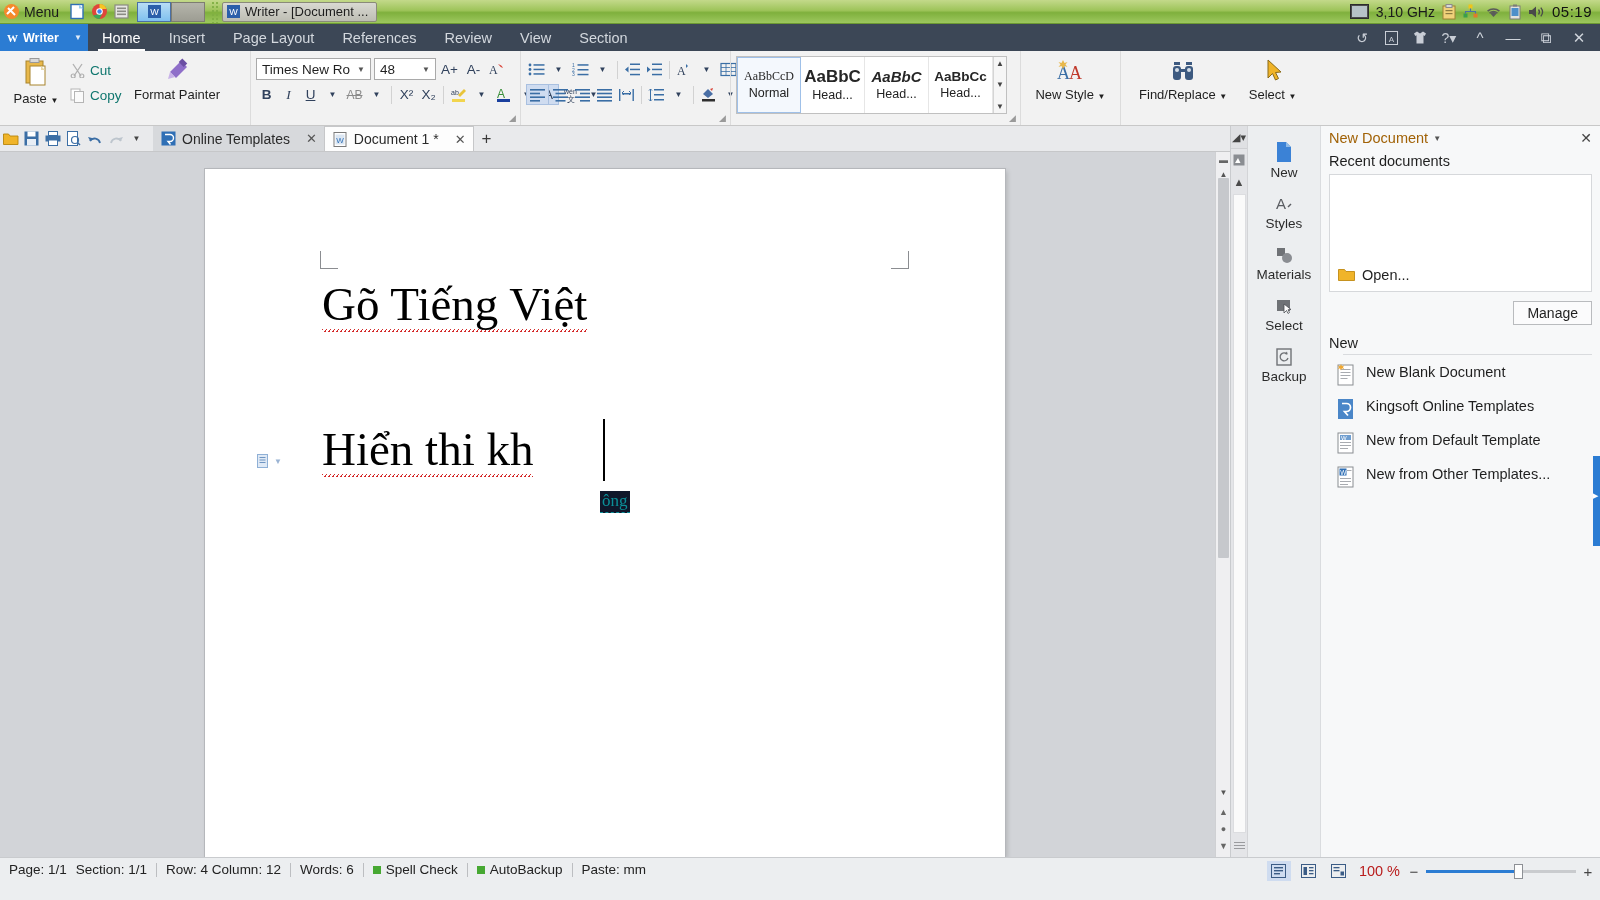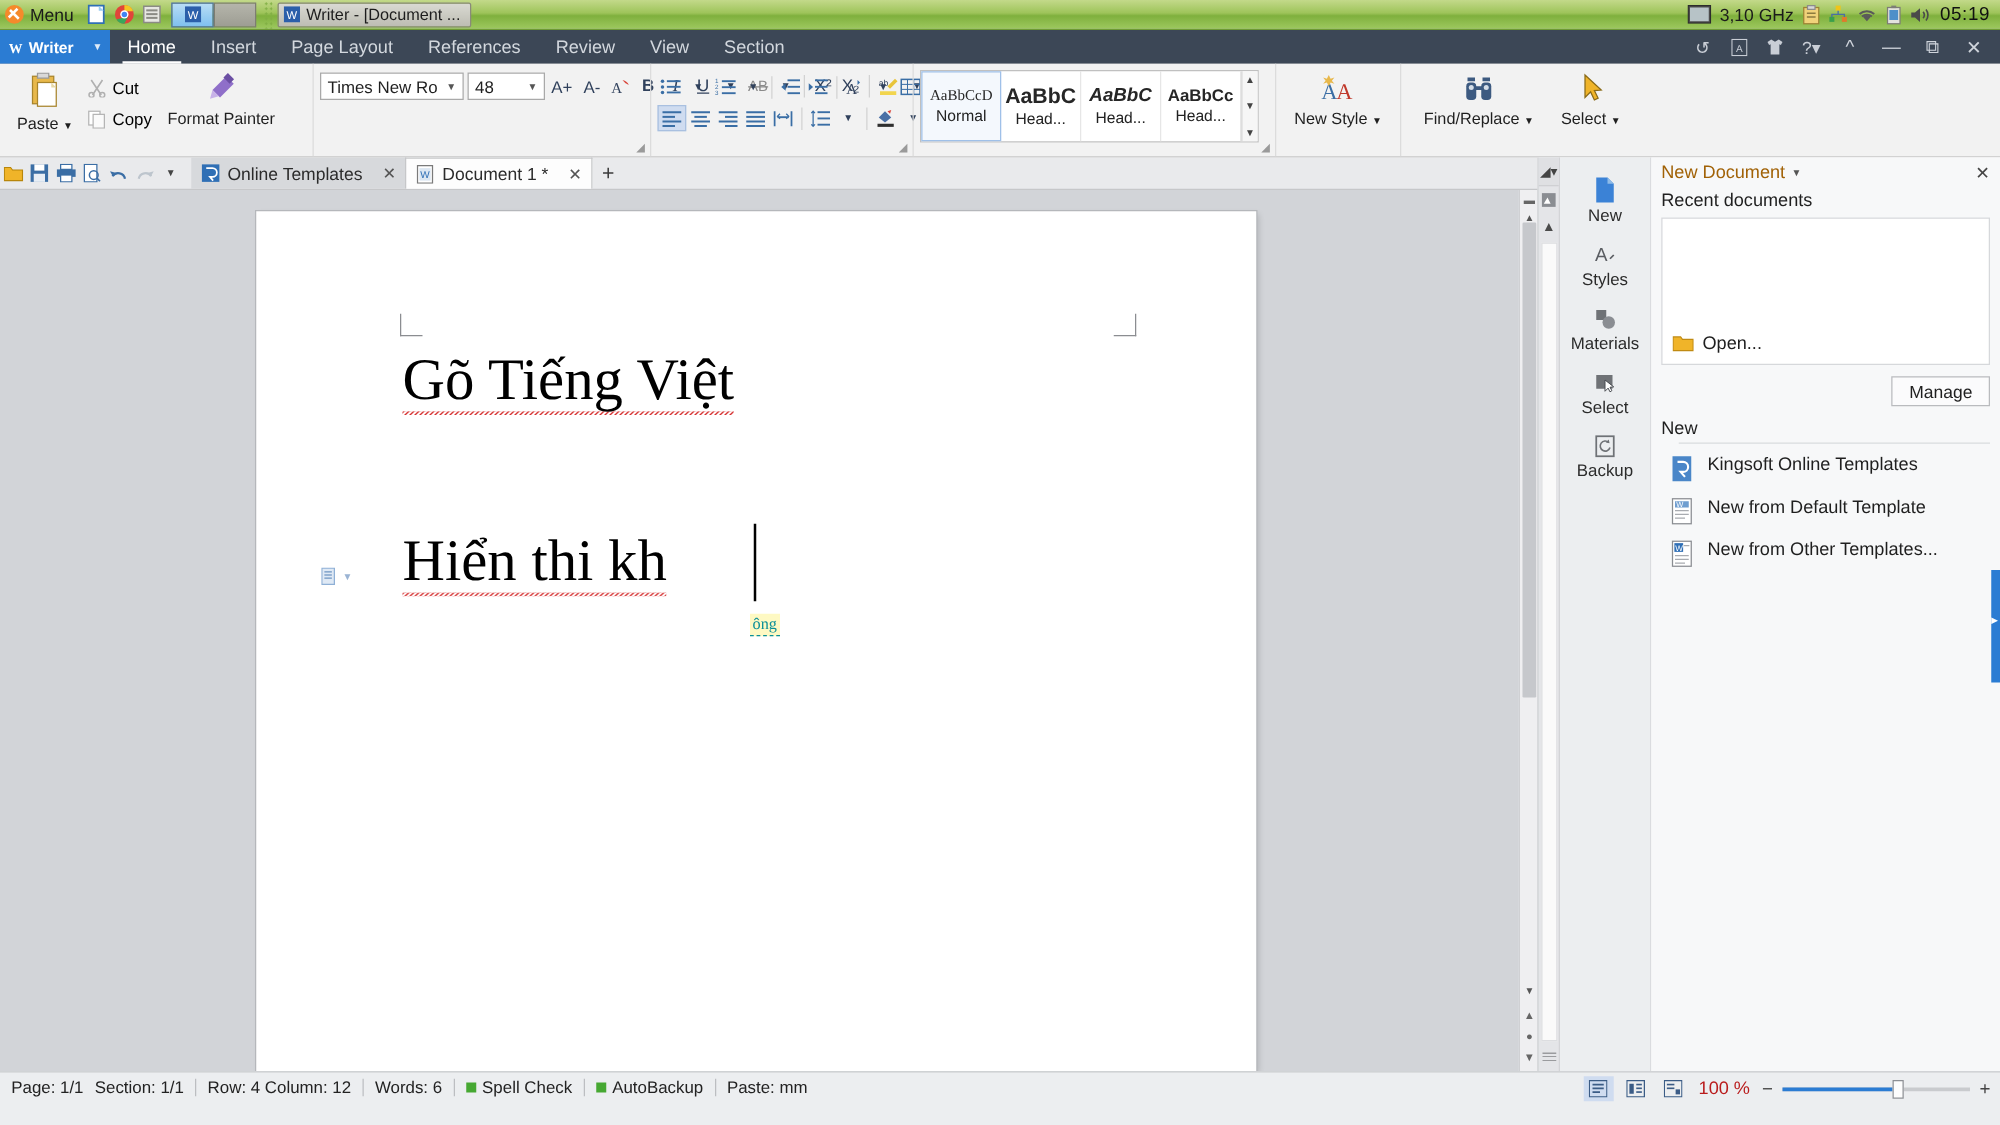"Cut" .small-item.dim { color: #000000 -> #0f766e }
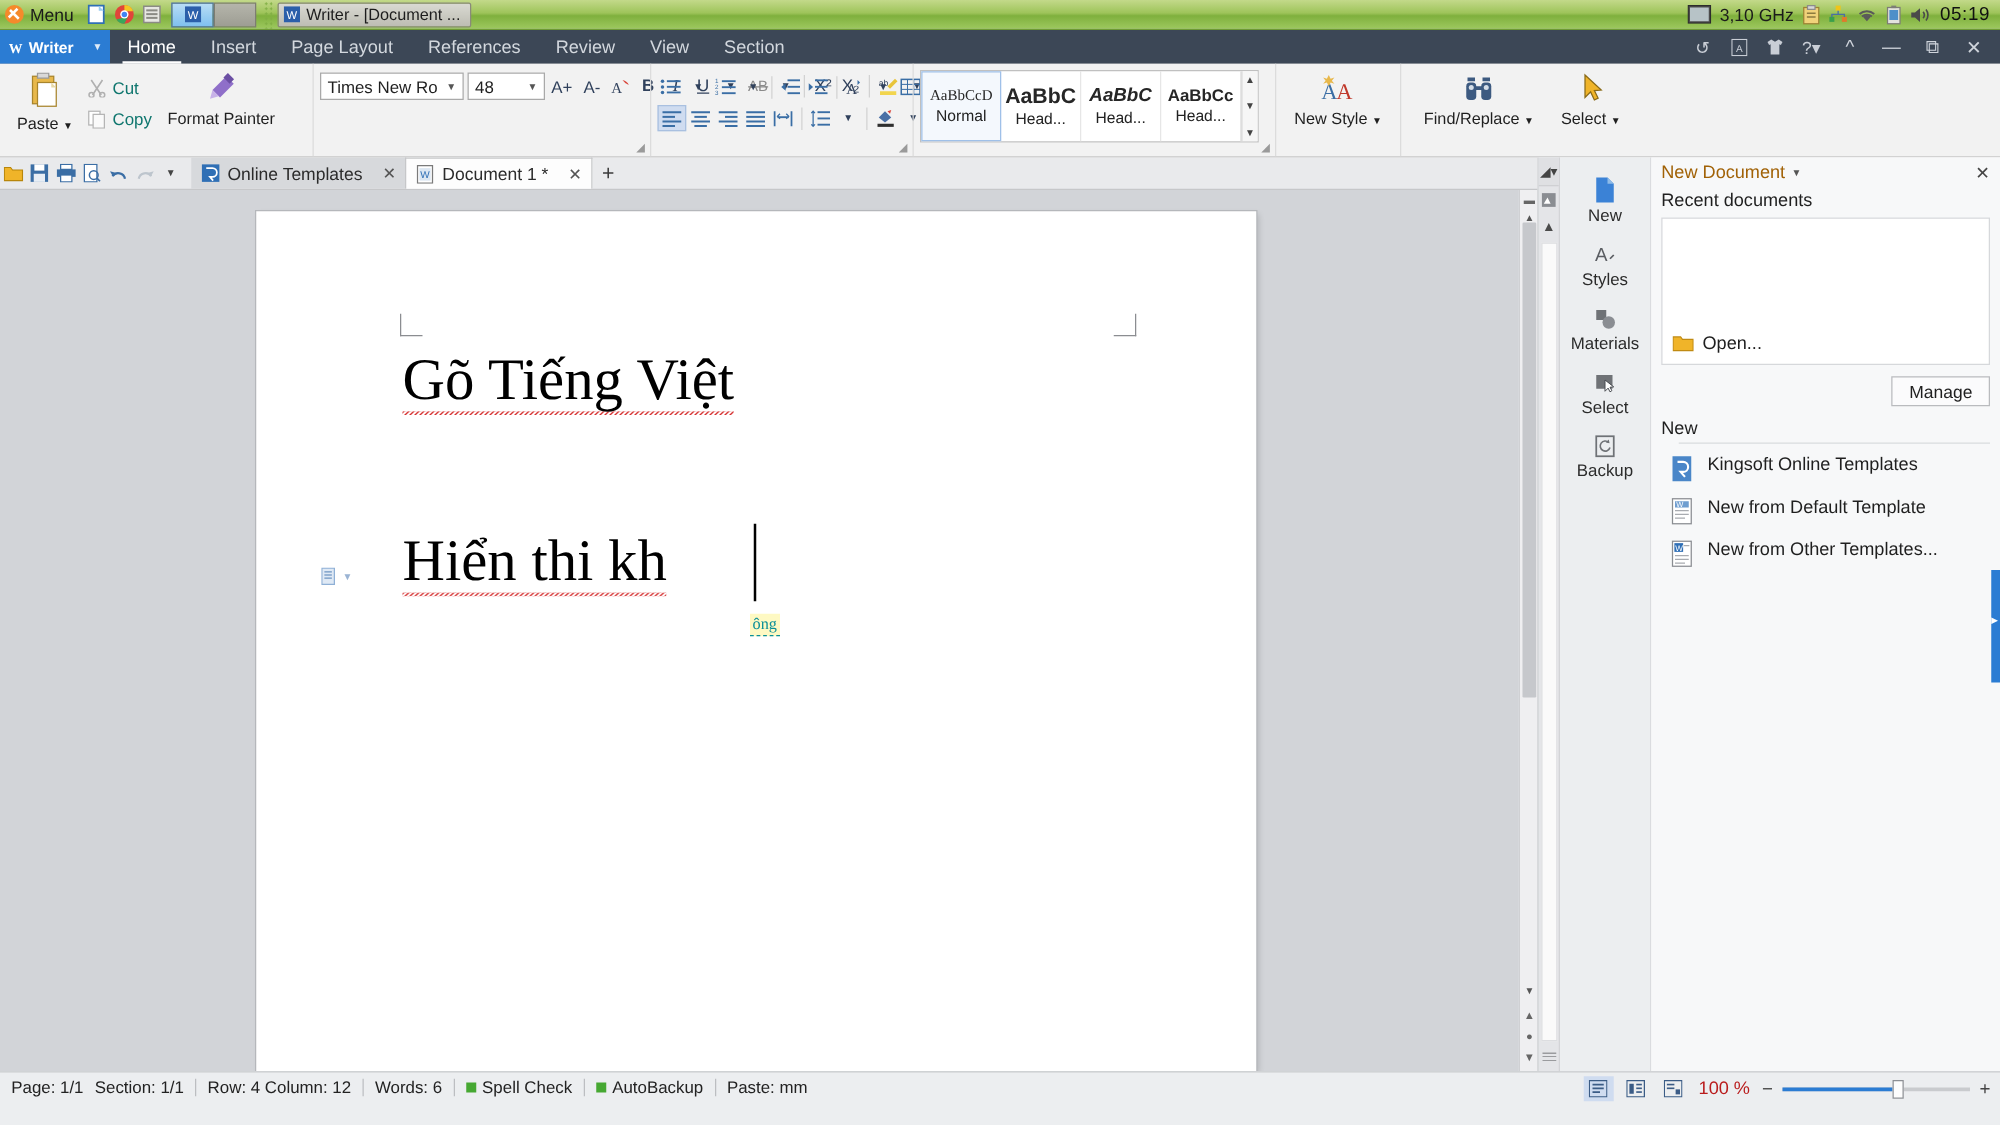"Times New Ro" div.rgroup { flex-direction: row -> column }
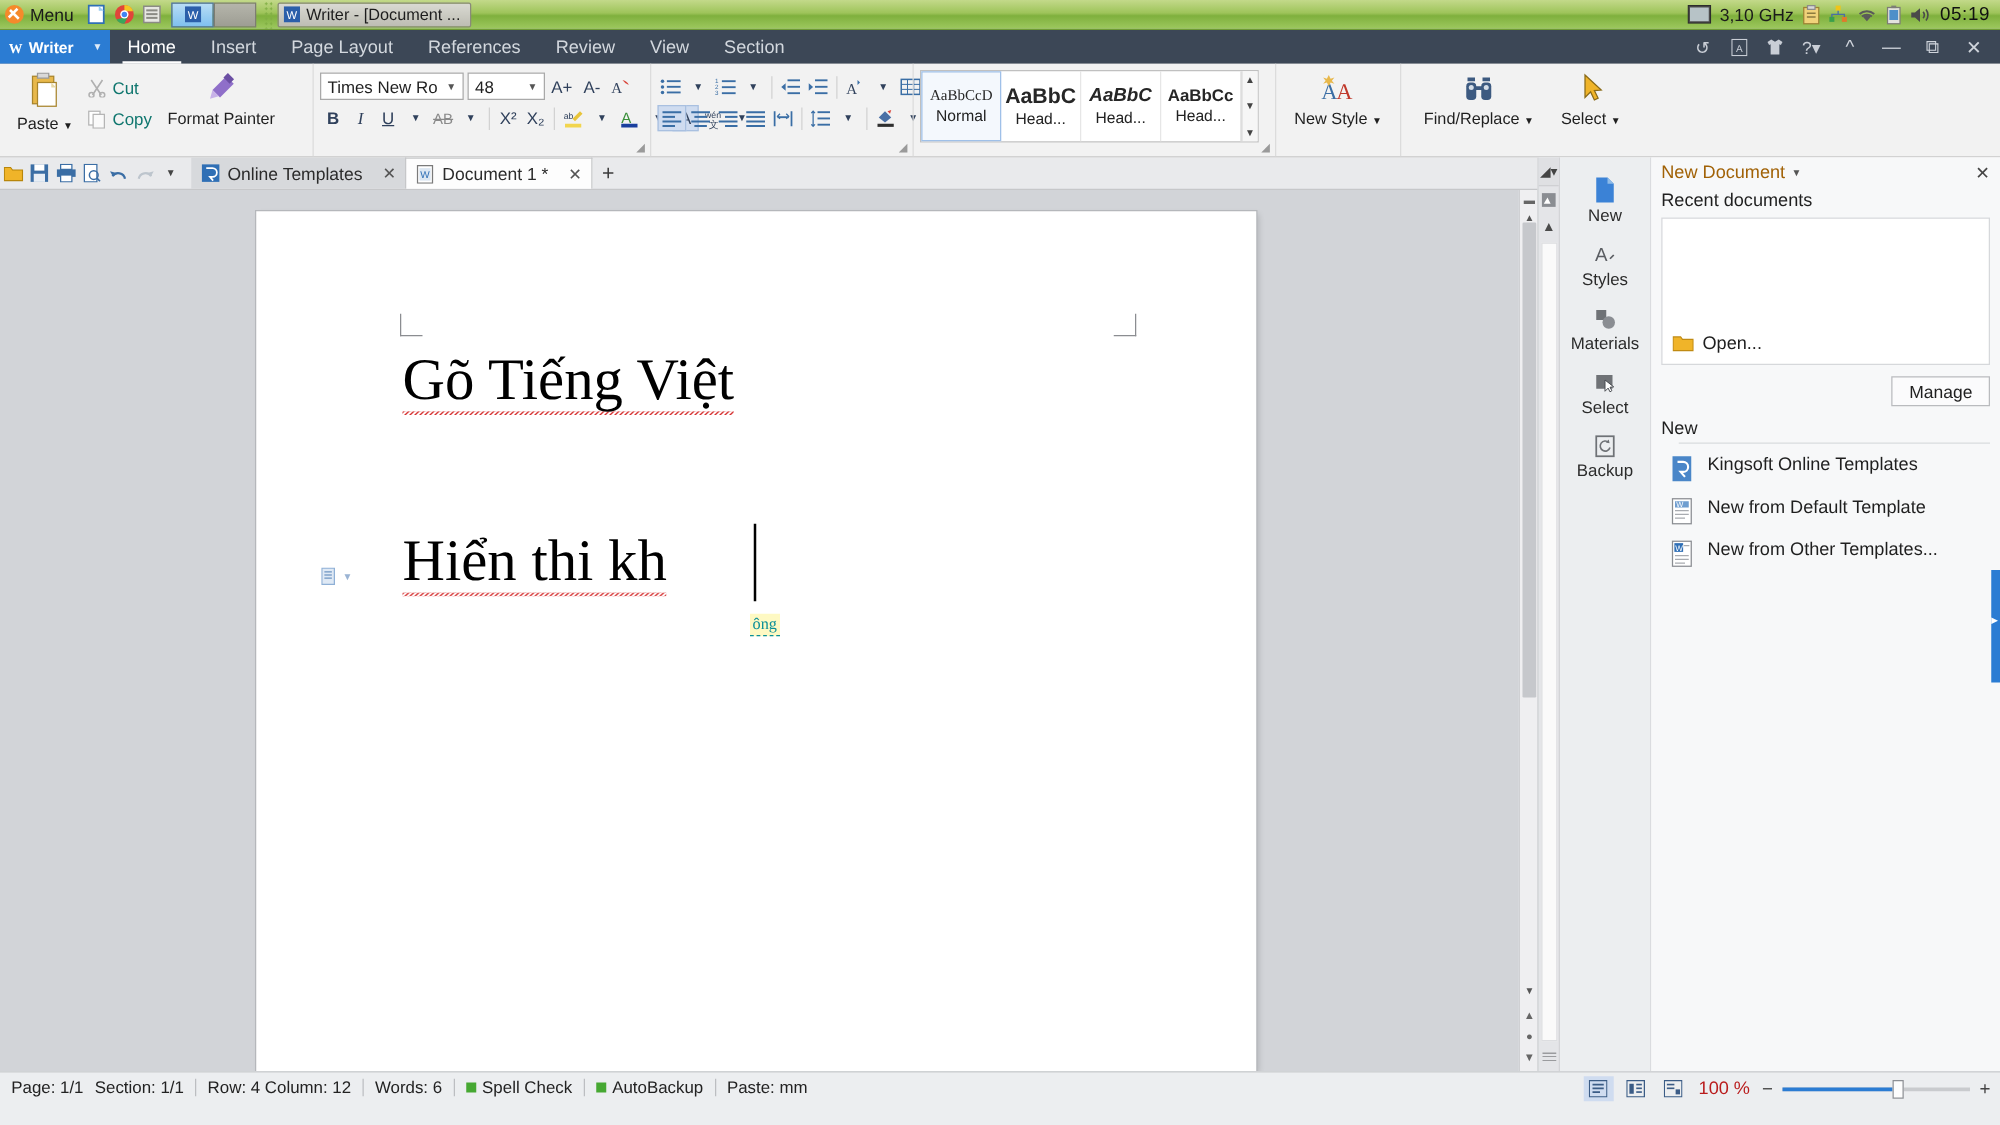"New Blank Document" div.newitem { html: none -> <div> <svg> <rect></rect> <rect></rect> <rect></rect> <rect></rect> <rect></rect> <path></path> </svg> <span>New Blank Document</span> </div> }
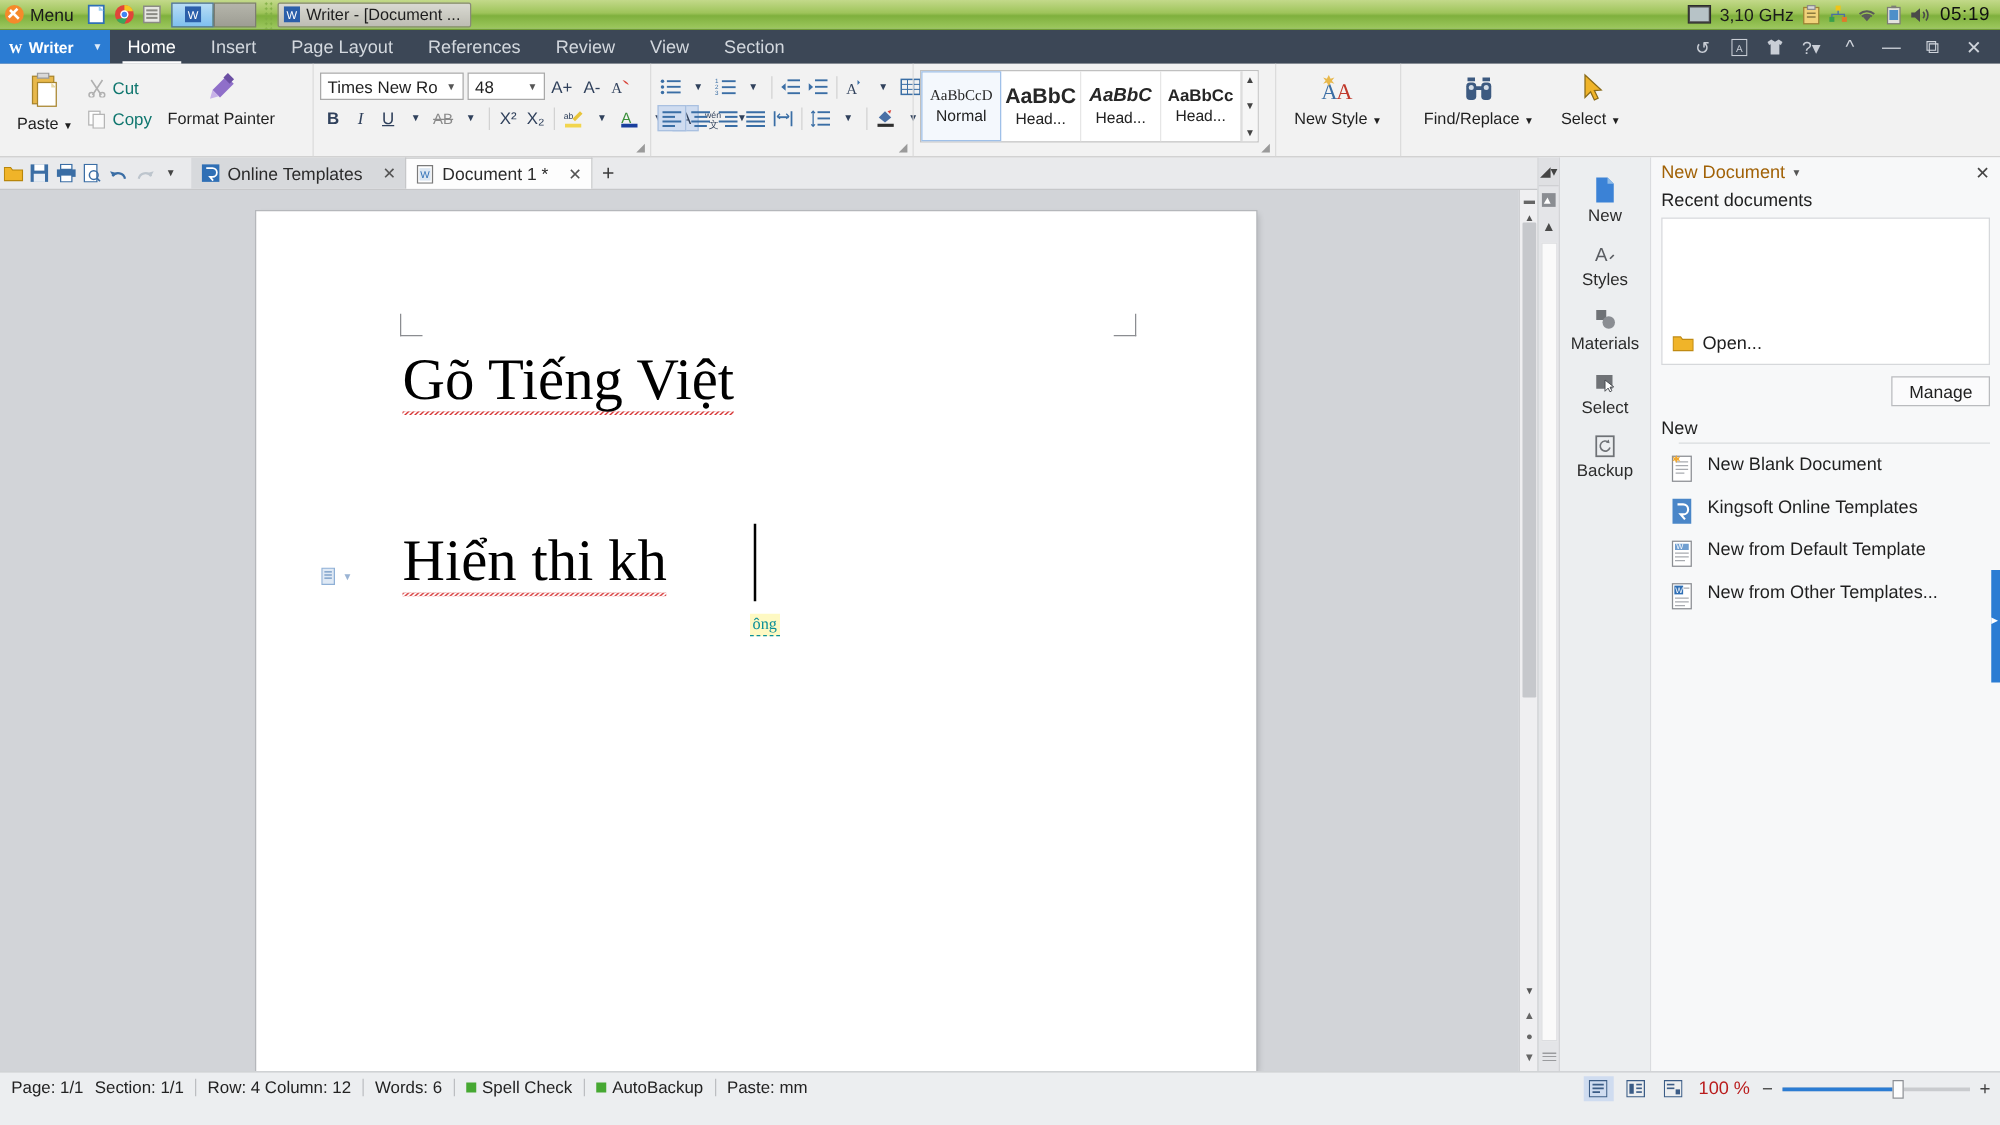"ông" #ime-popup { background: #fef9c3 -> #0f172a; font-size: 13px -> 17px }
